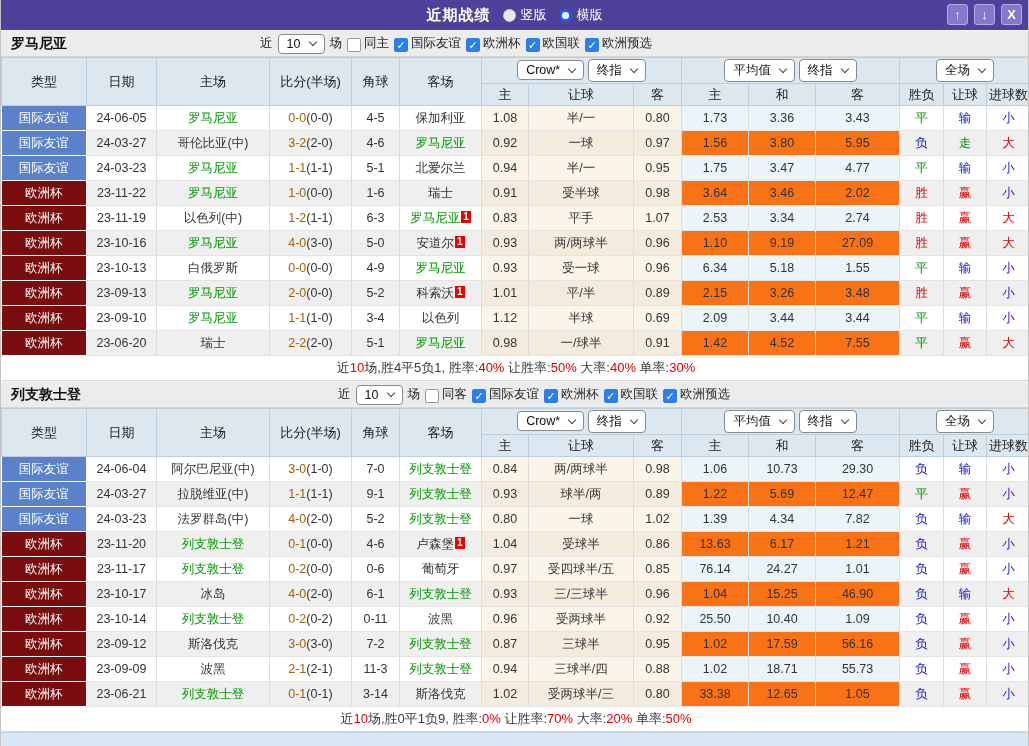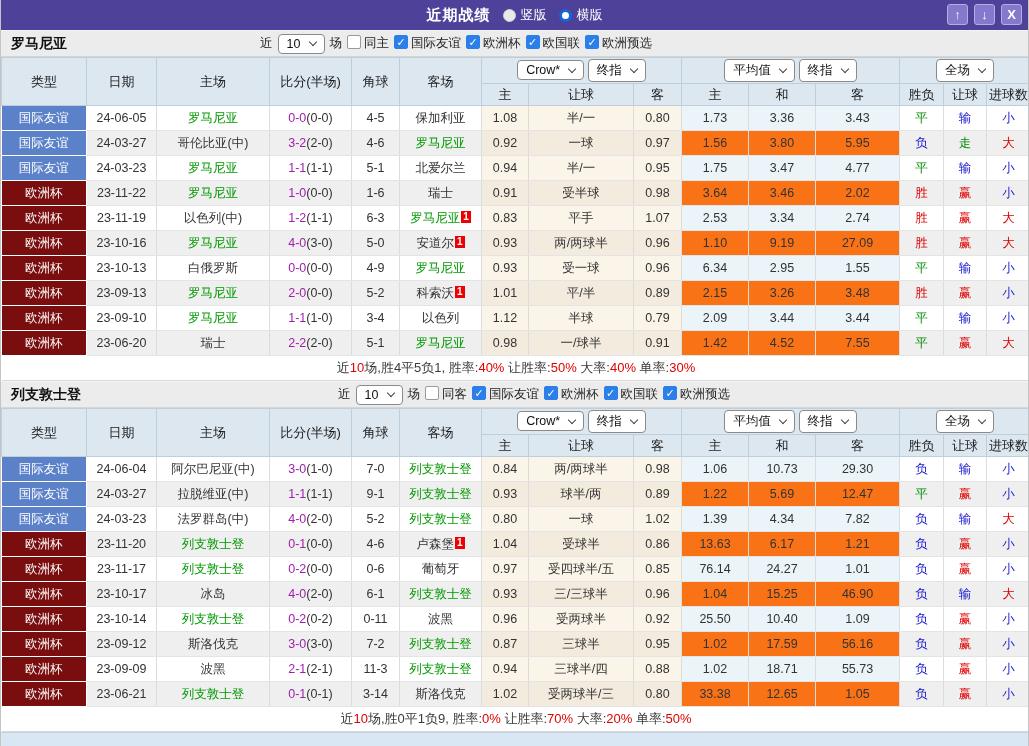"同主" .cb-wrap { align-items: flex-start -> flex-end }
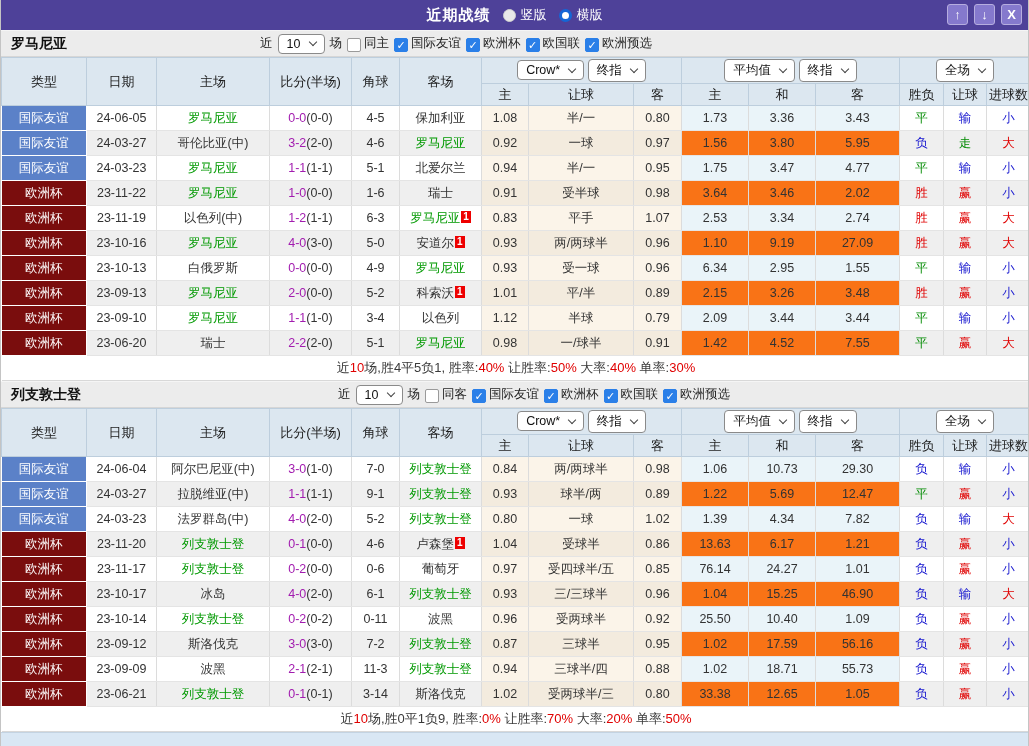"0-0" .ft { color: #a21caf -> #a16207 }
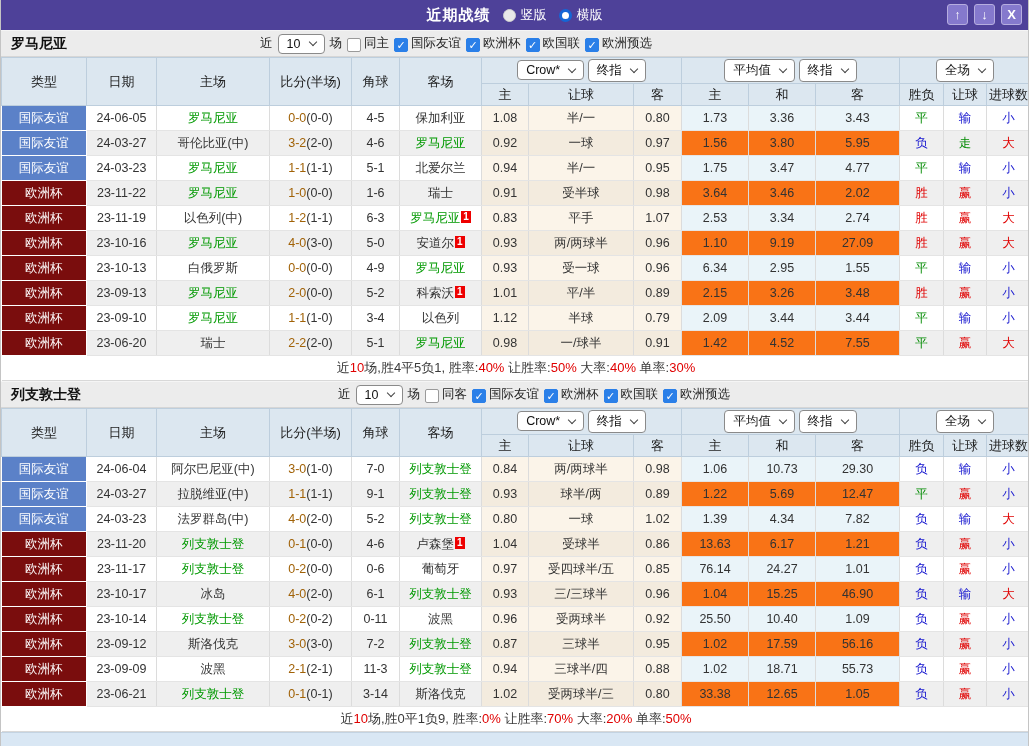"2.95" td.blue { text: 2.95 -> 5.18 }
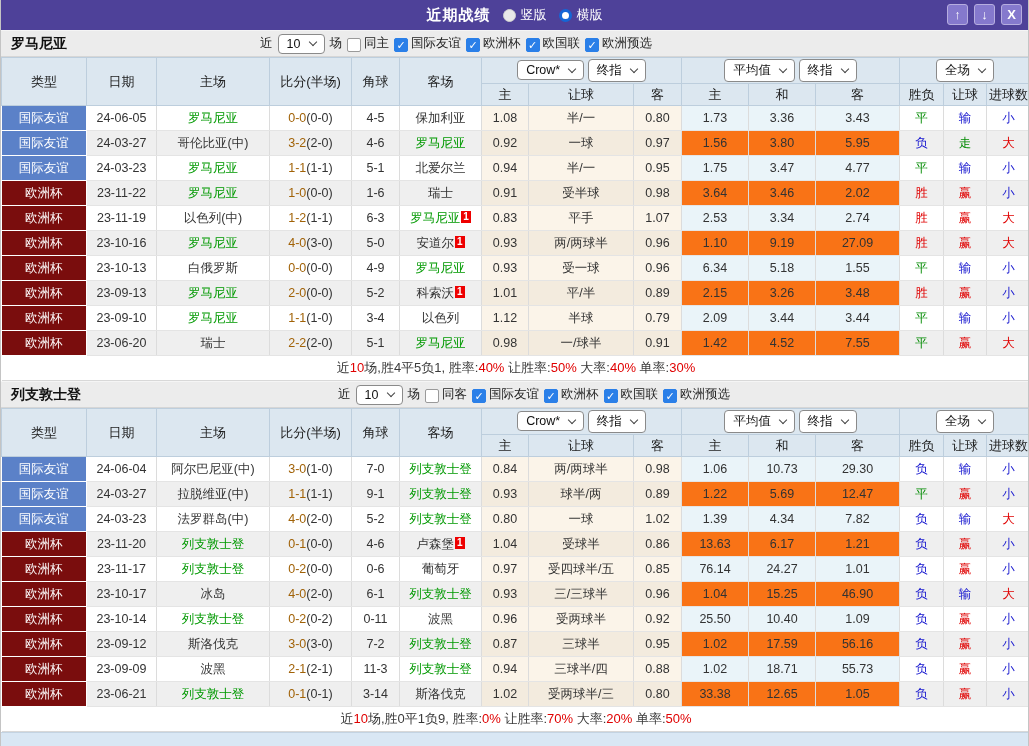"0.79" td.cream { text: 0.79 -> 0.69 }
